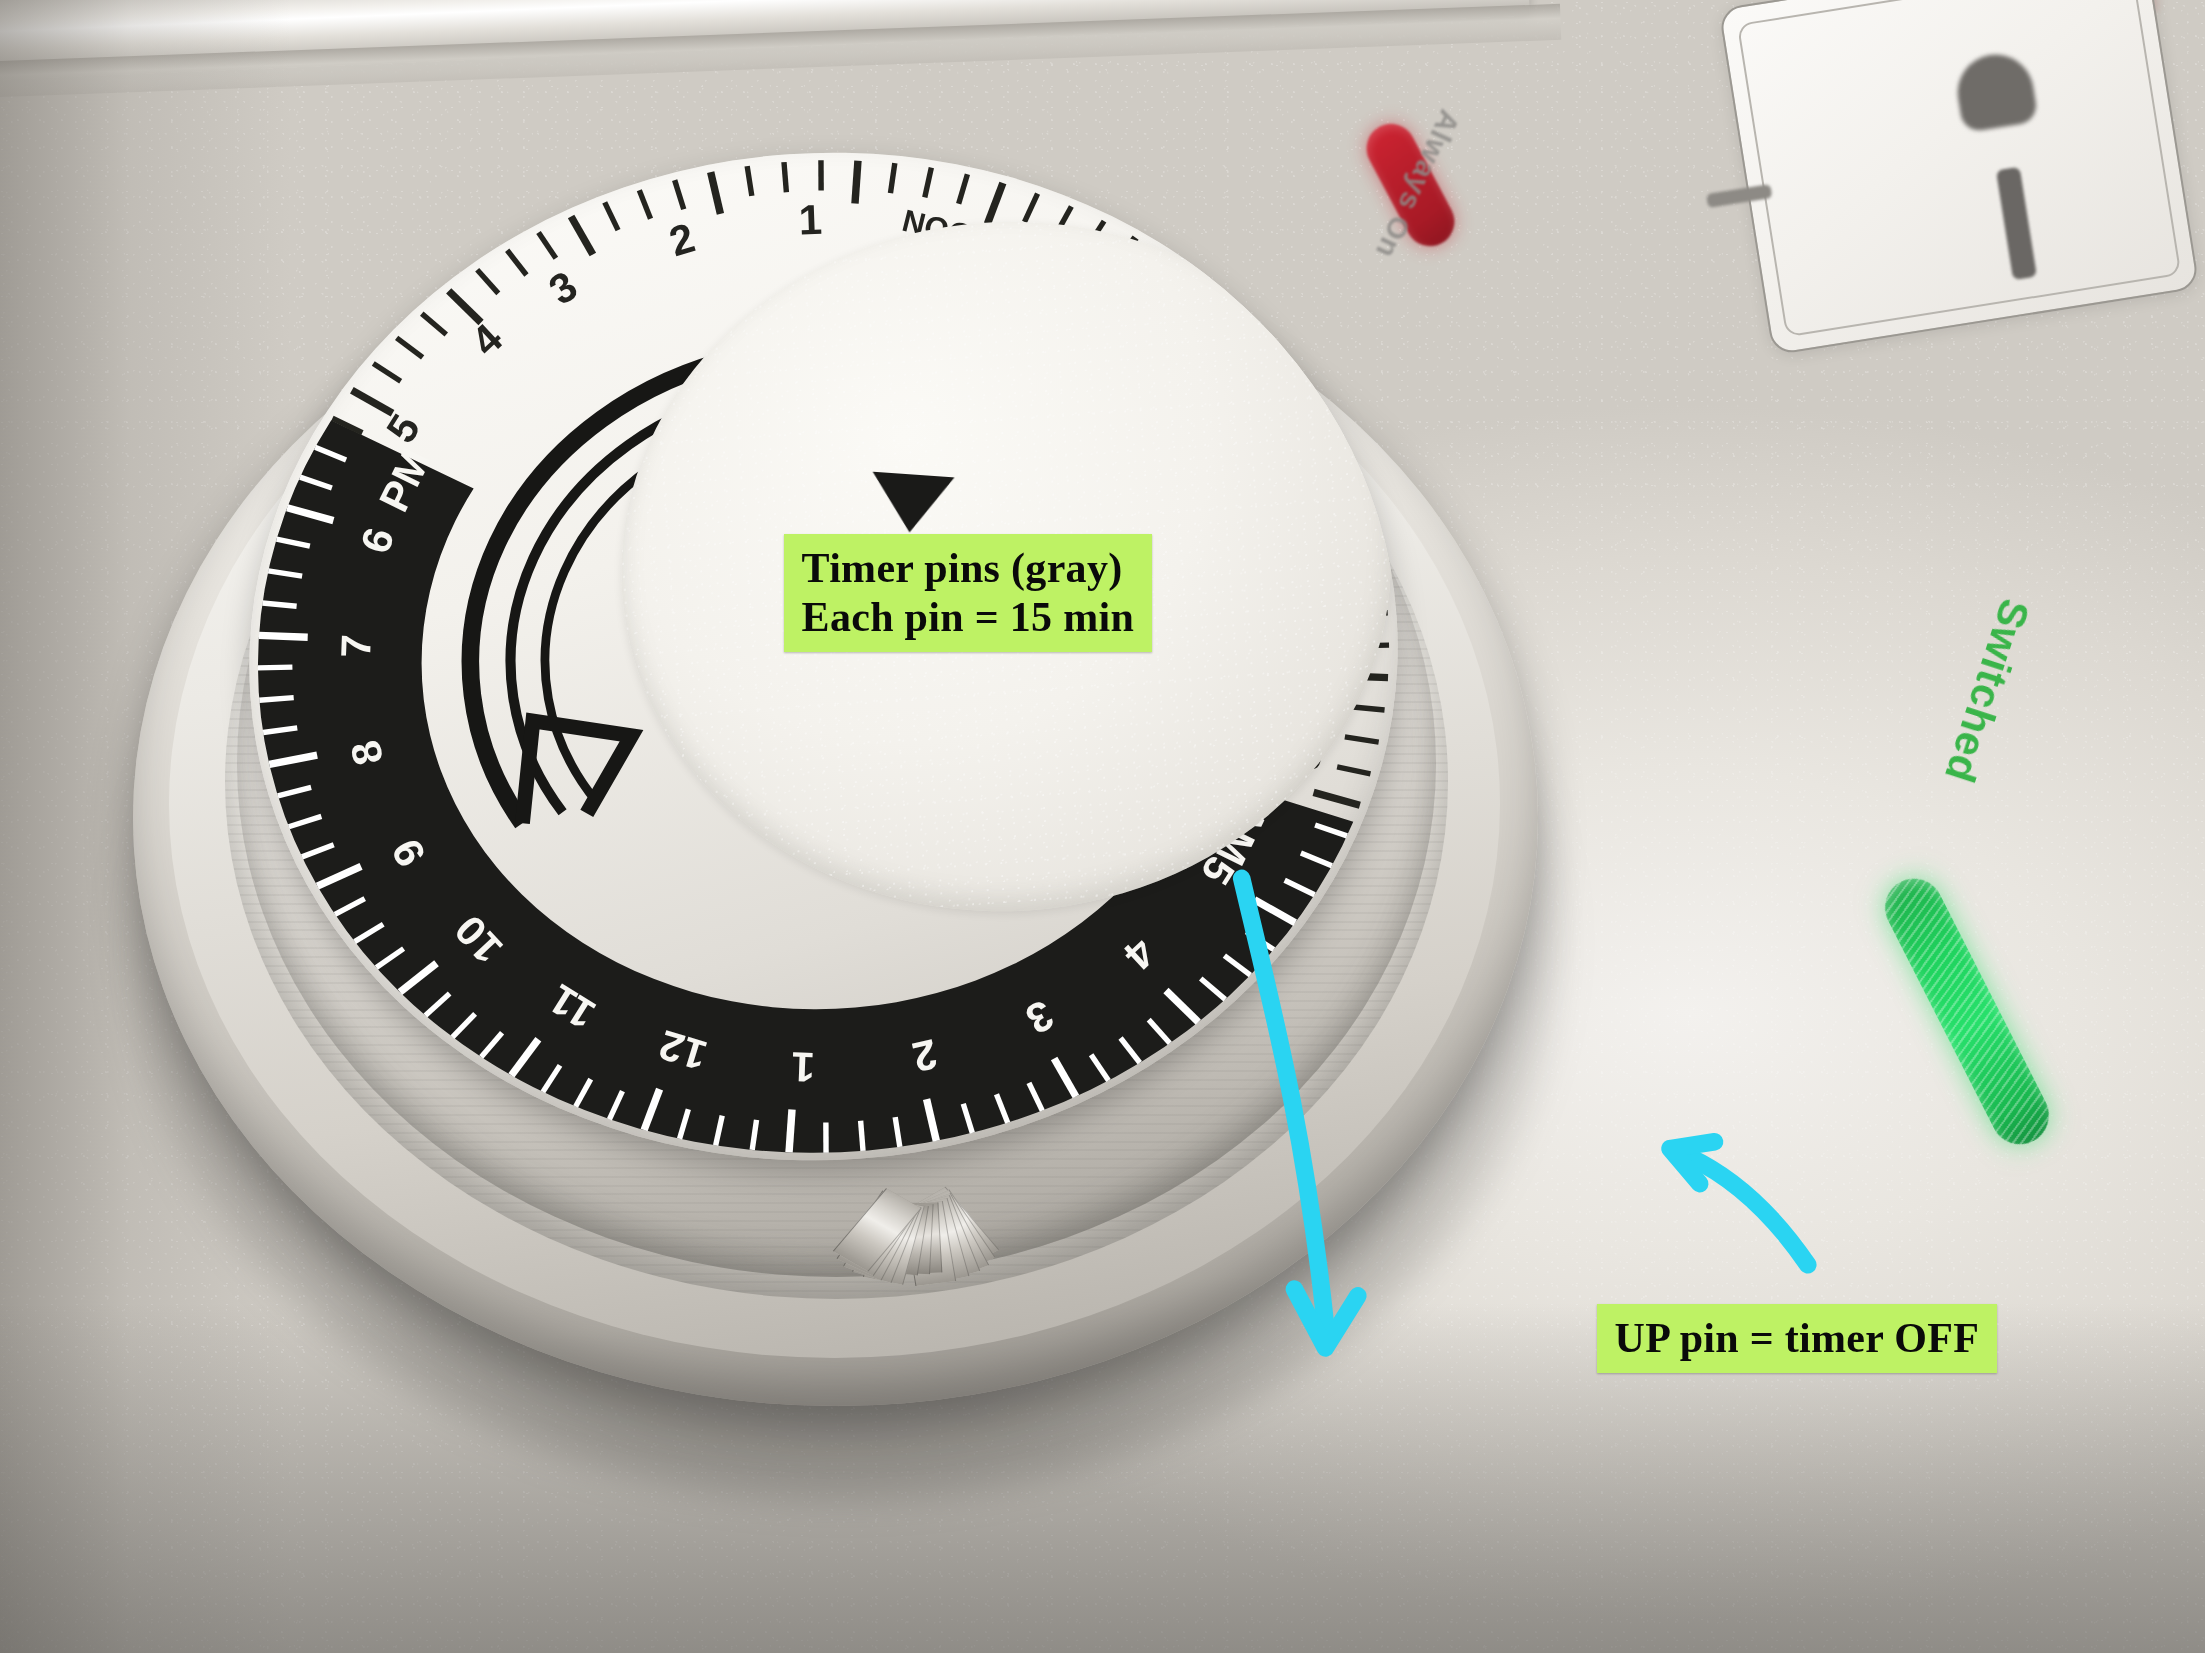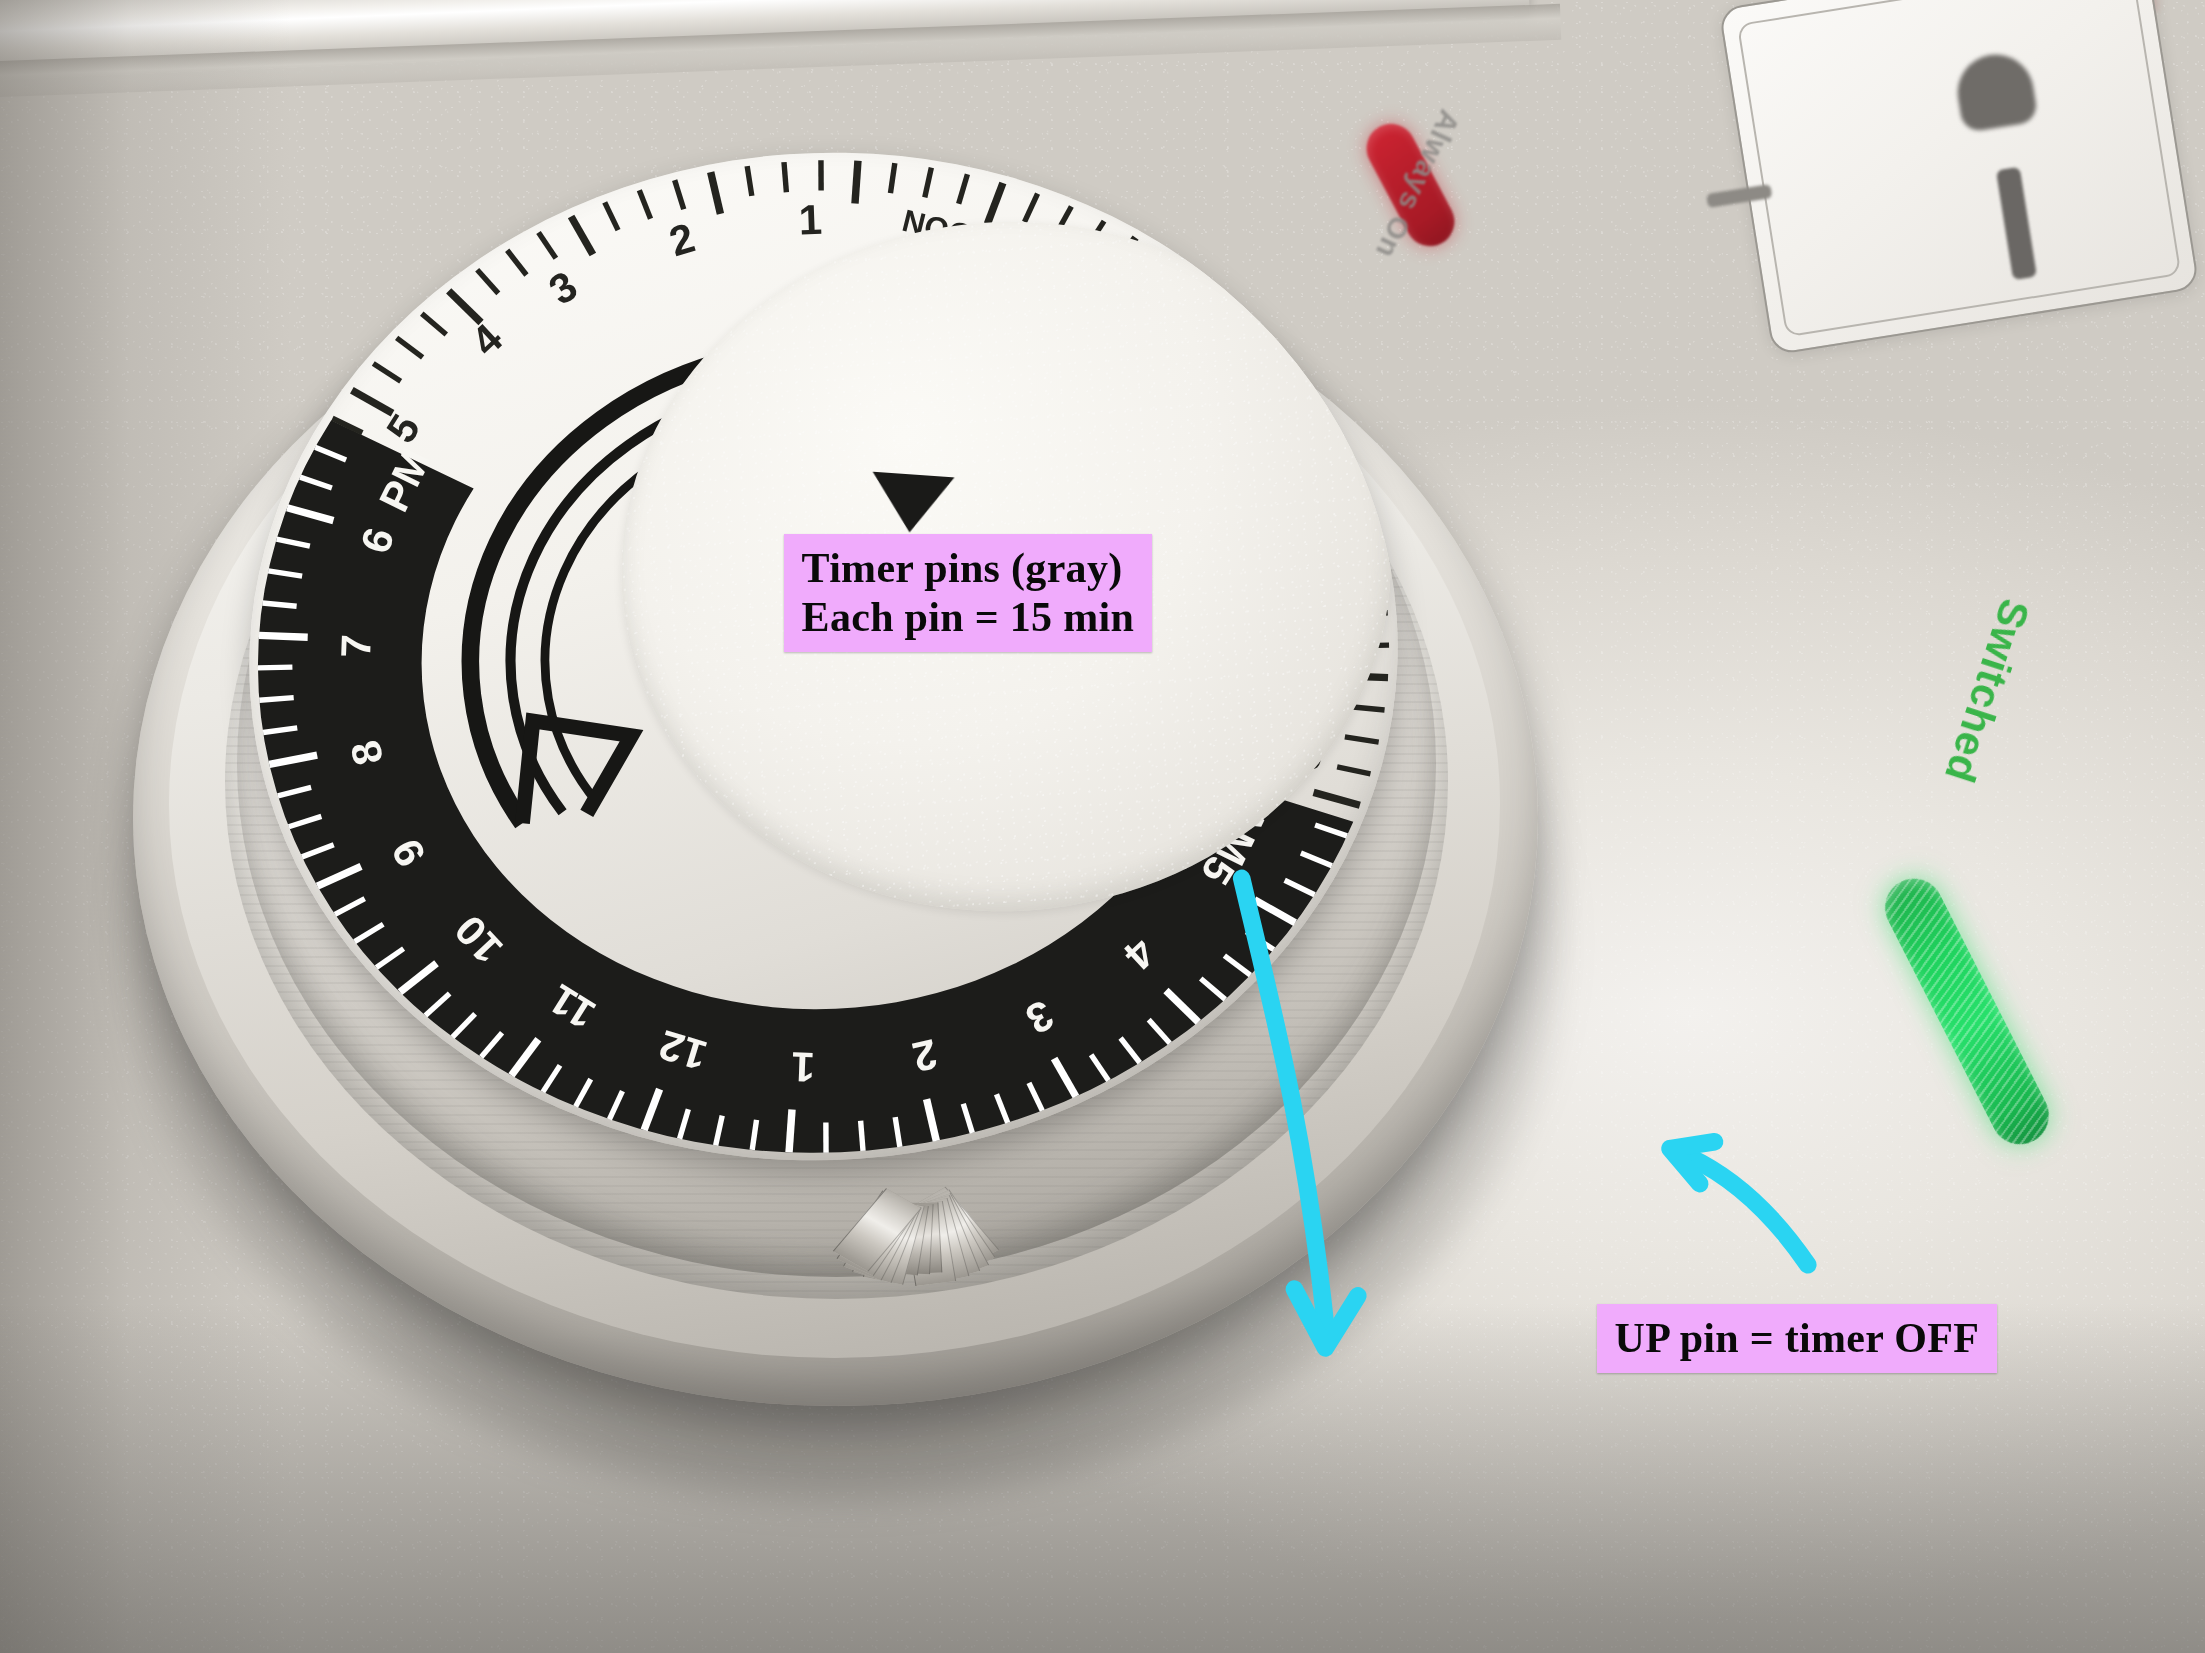"Timer pins (gray)" .callout { background: #f0abfc -> #bef264 }
